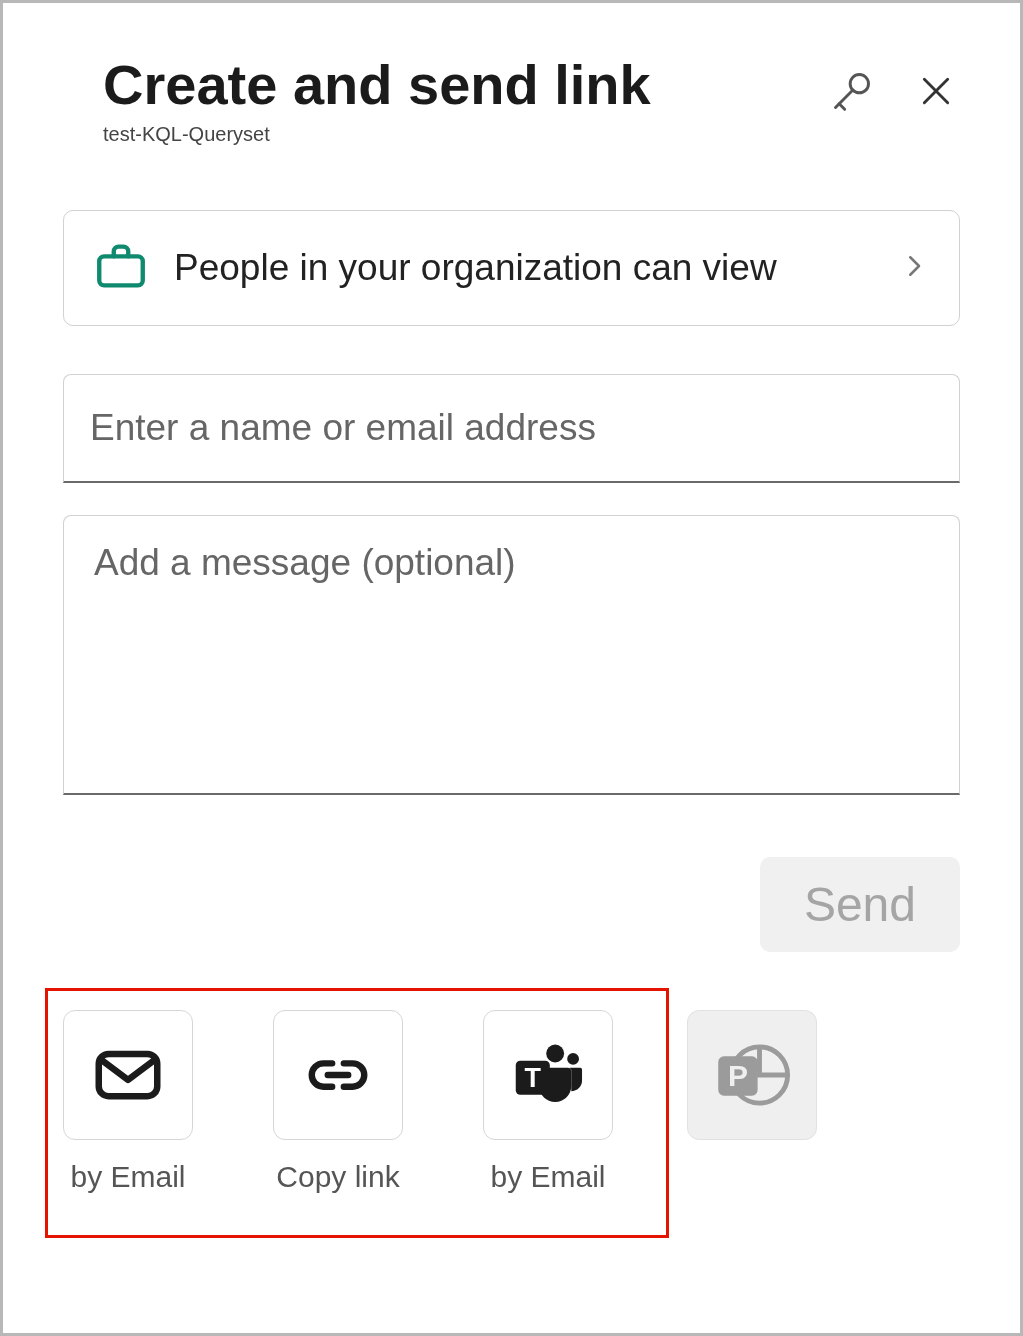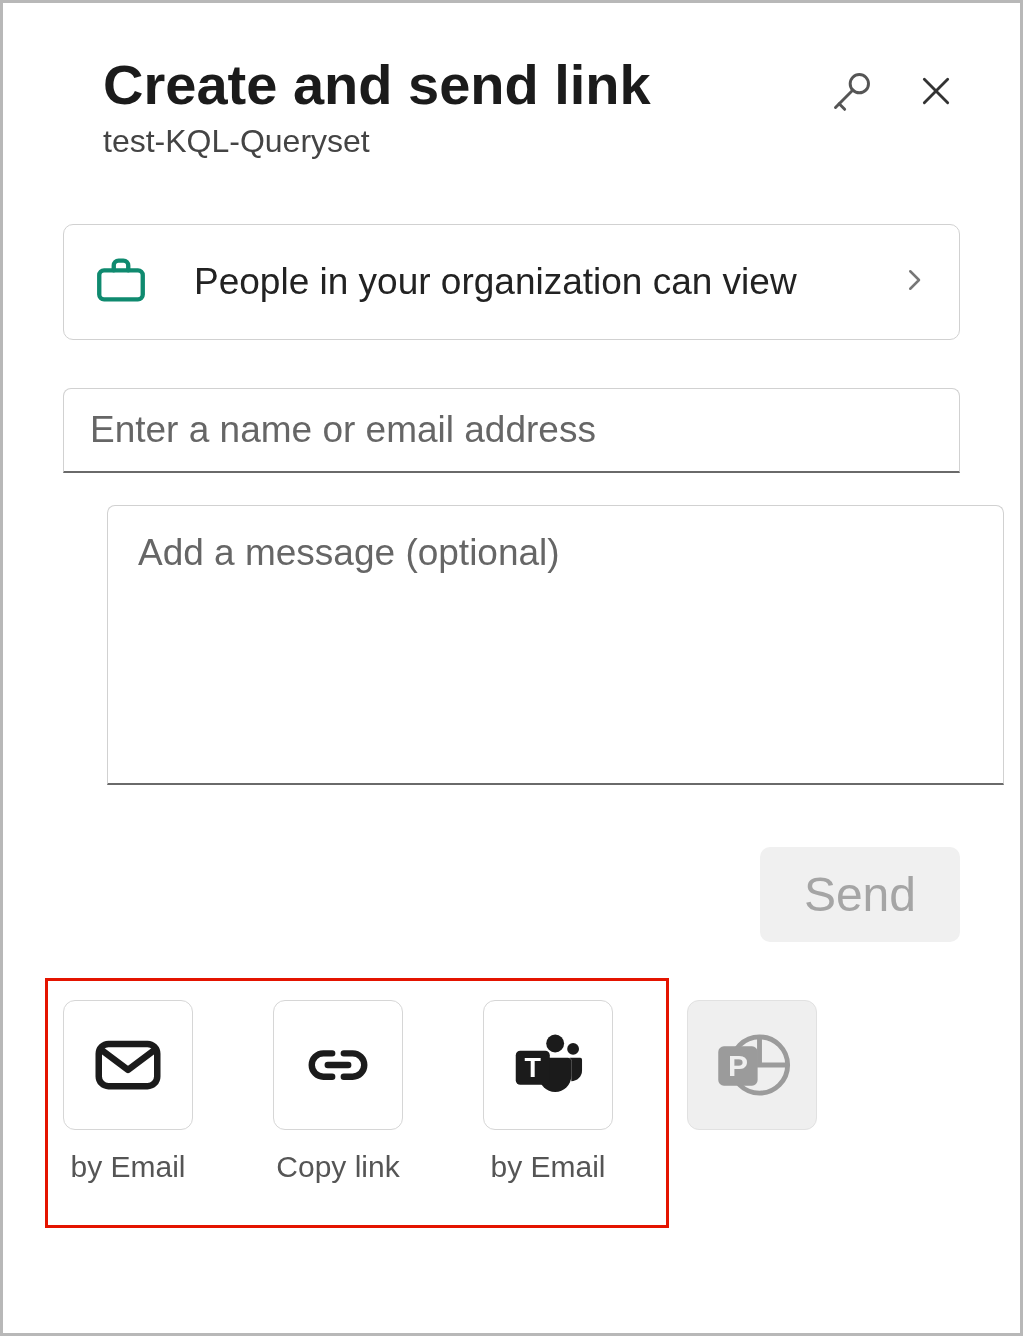"test-KQL-Queryset" .subtitle { font-size: 32px -> 20px }
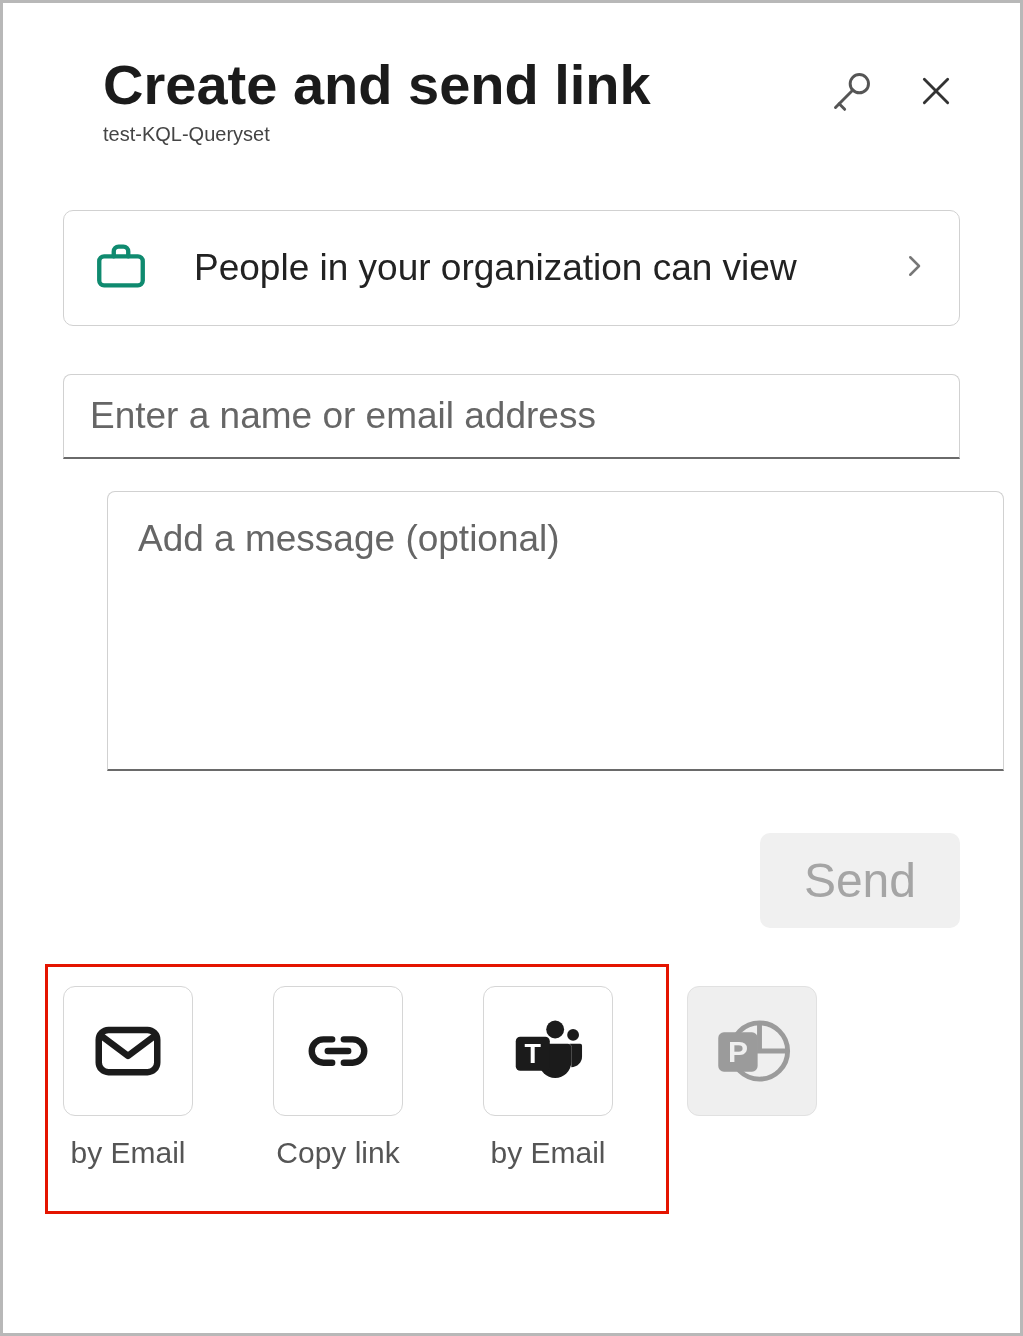"People in your organization can" .permission-row { gap: 44px -> 24px }
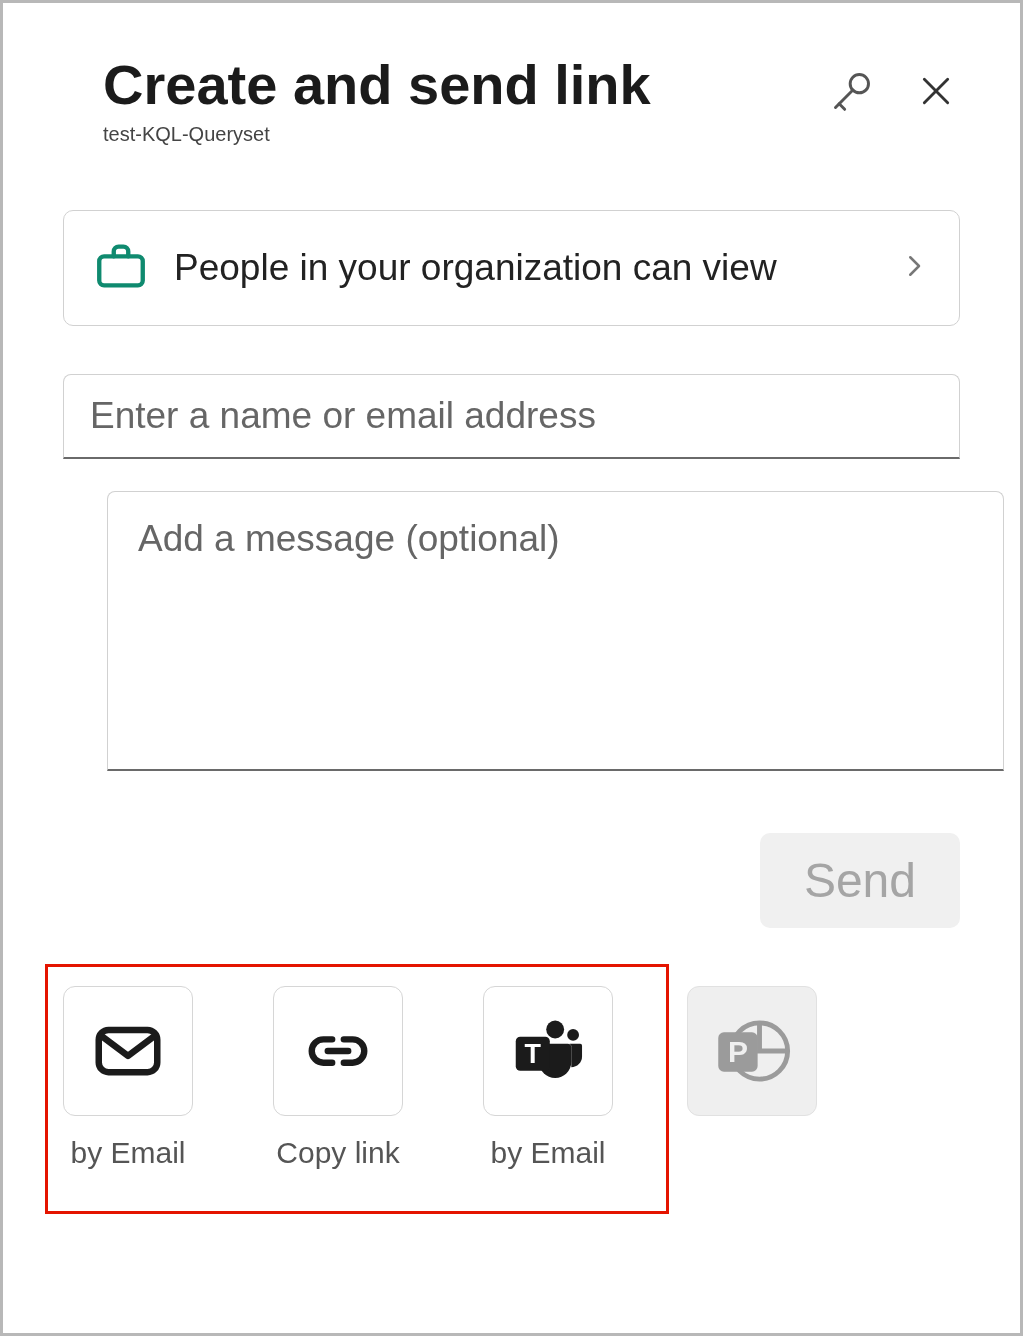"Enter a name or email" .name-input { padding: 20px 26px -> 32px 26px }
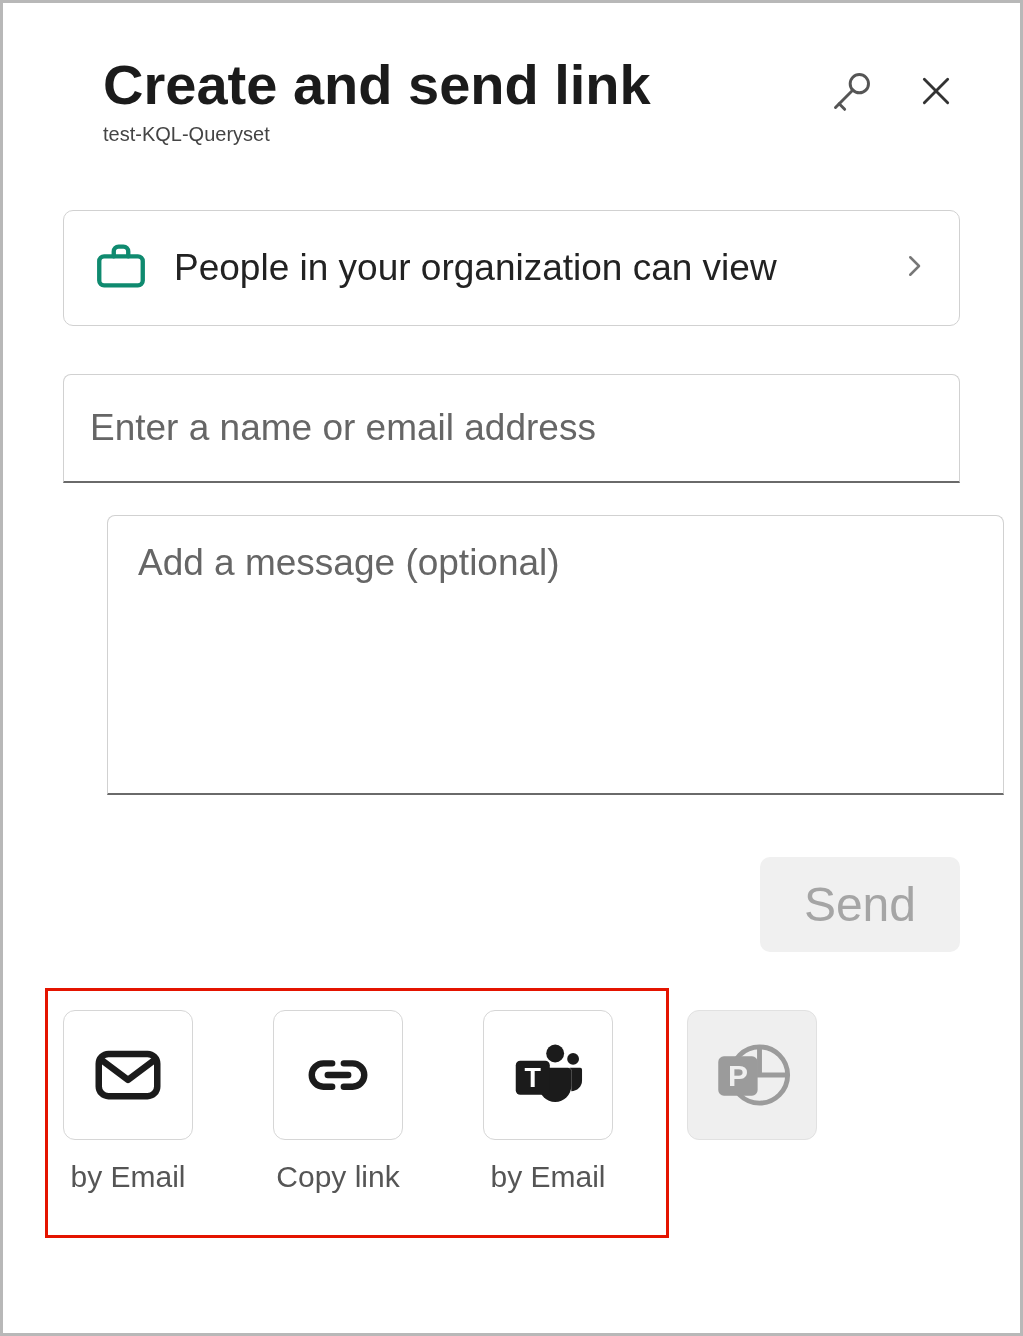"Add a message (optional)" .message-input { margin-left: 44px -> none }
